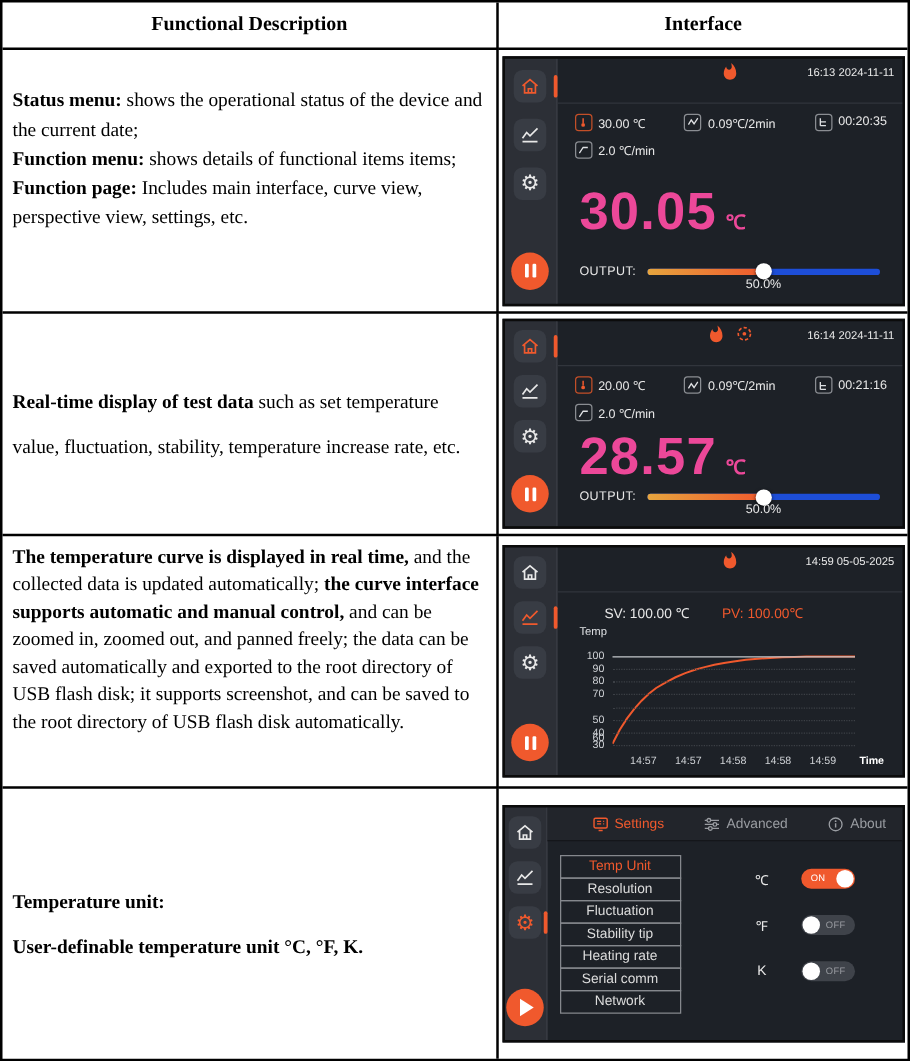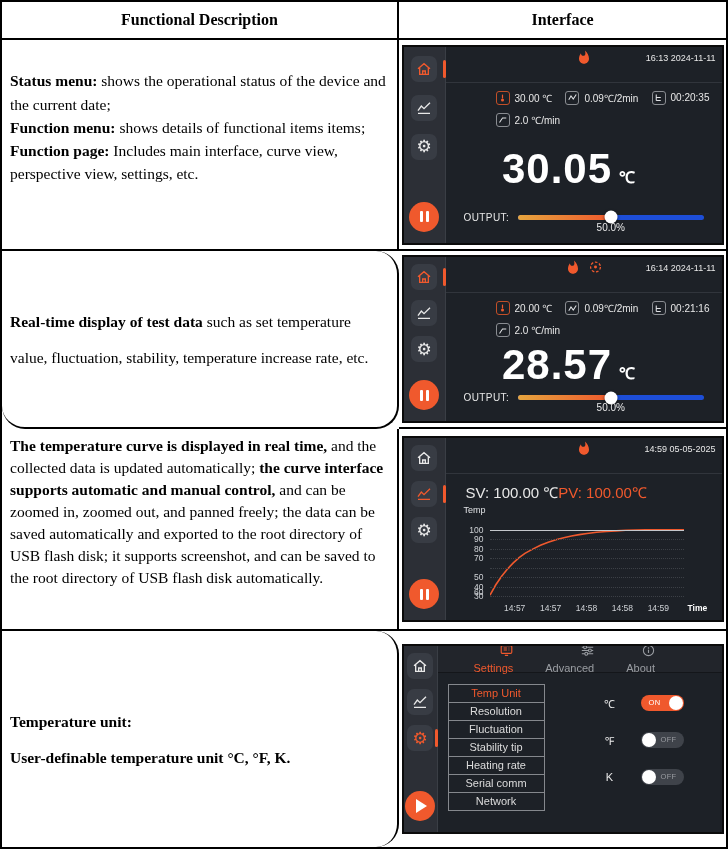"30.00 ℃" .chiprow { margin-left: 36px -> none }
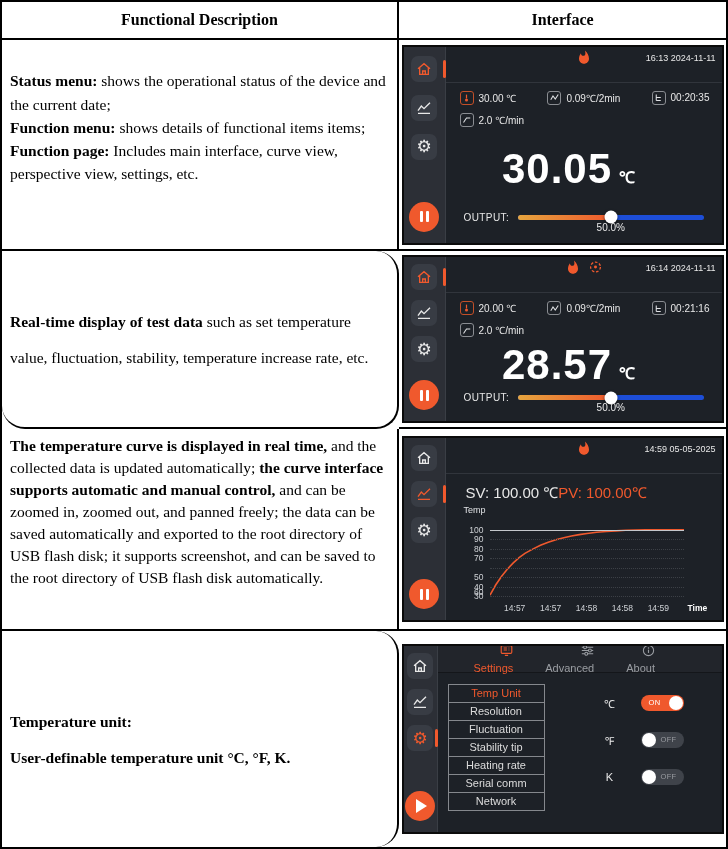"30.05 ℃" .big { color: #ffffff -> #ec4899; padding-left: none -> 18px; text-align: center -> left }
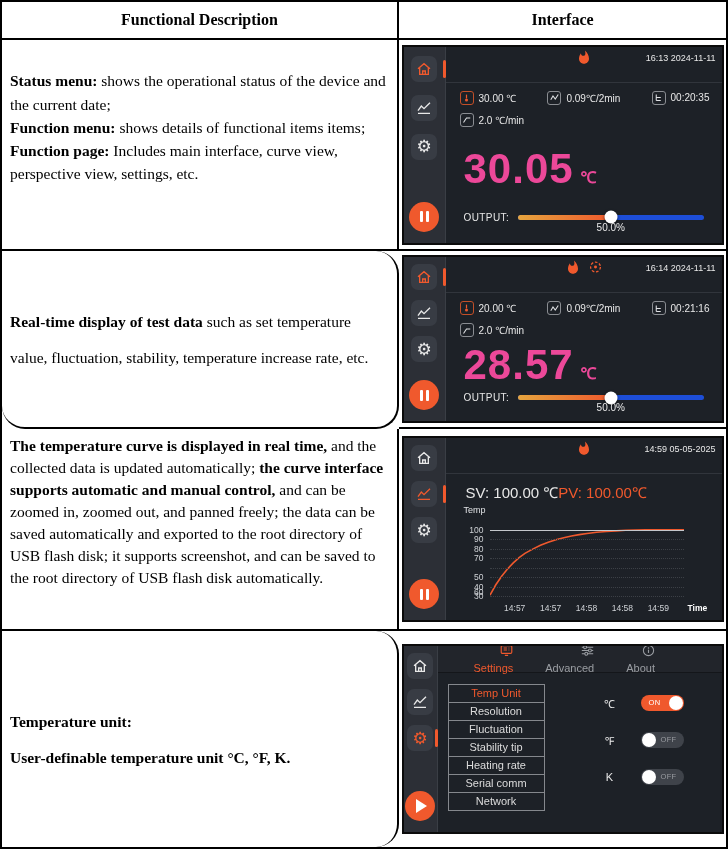"Real-time display of test data" .sp2 { border-radius: 23px -> none }
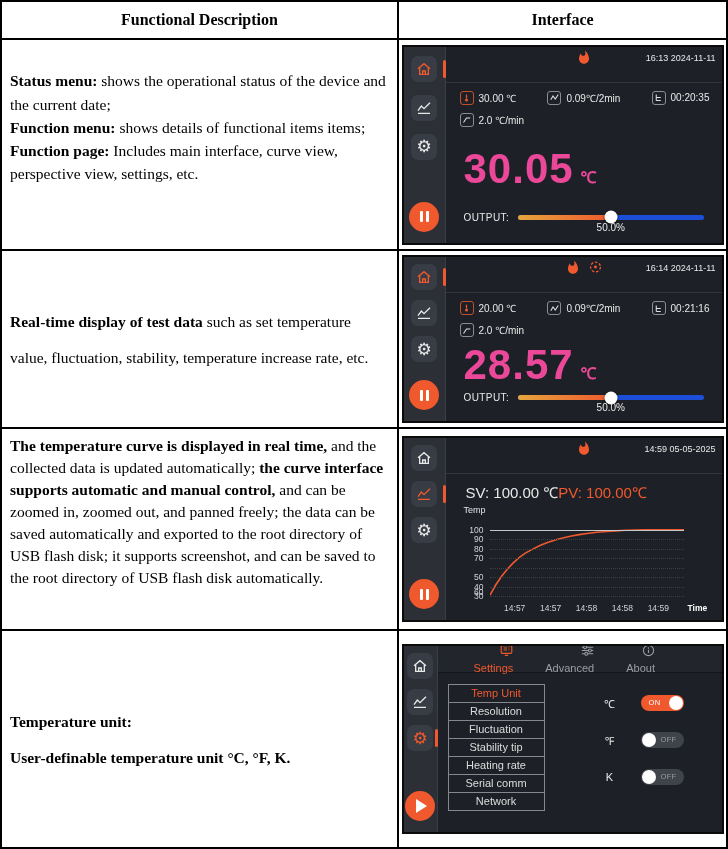"SV: 100.00 ℃" .svrow { font-size: 15px -> 11px; gap: none -> 26px; padding: 8px 0 0 20px -> 8px 0 0 38px }
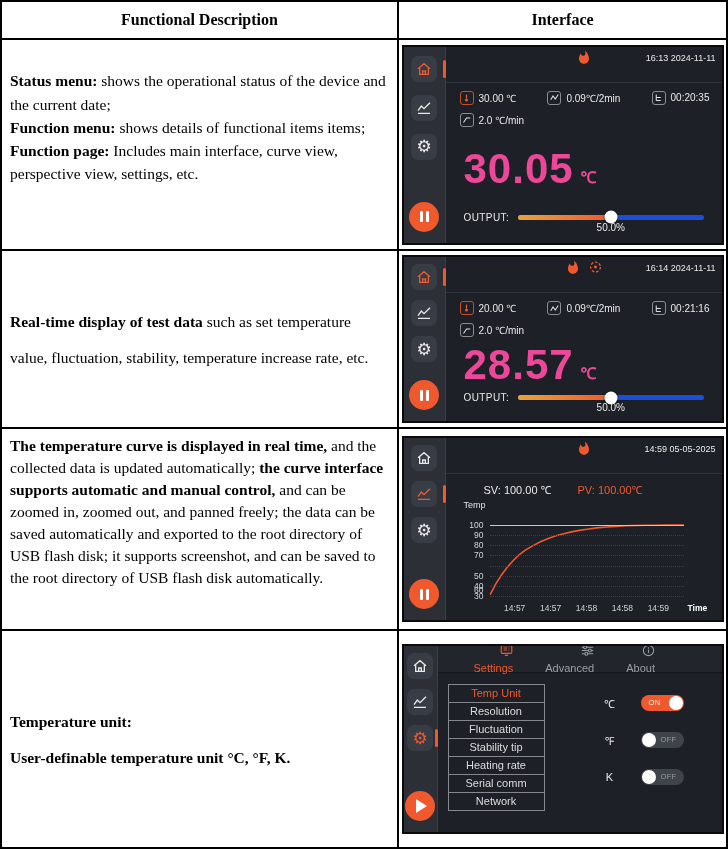"Settings" .tab { align-items: flex-end -> flex-start; flex-direction: column -> none }
